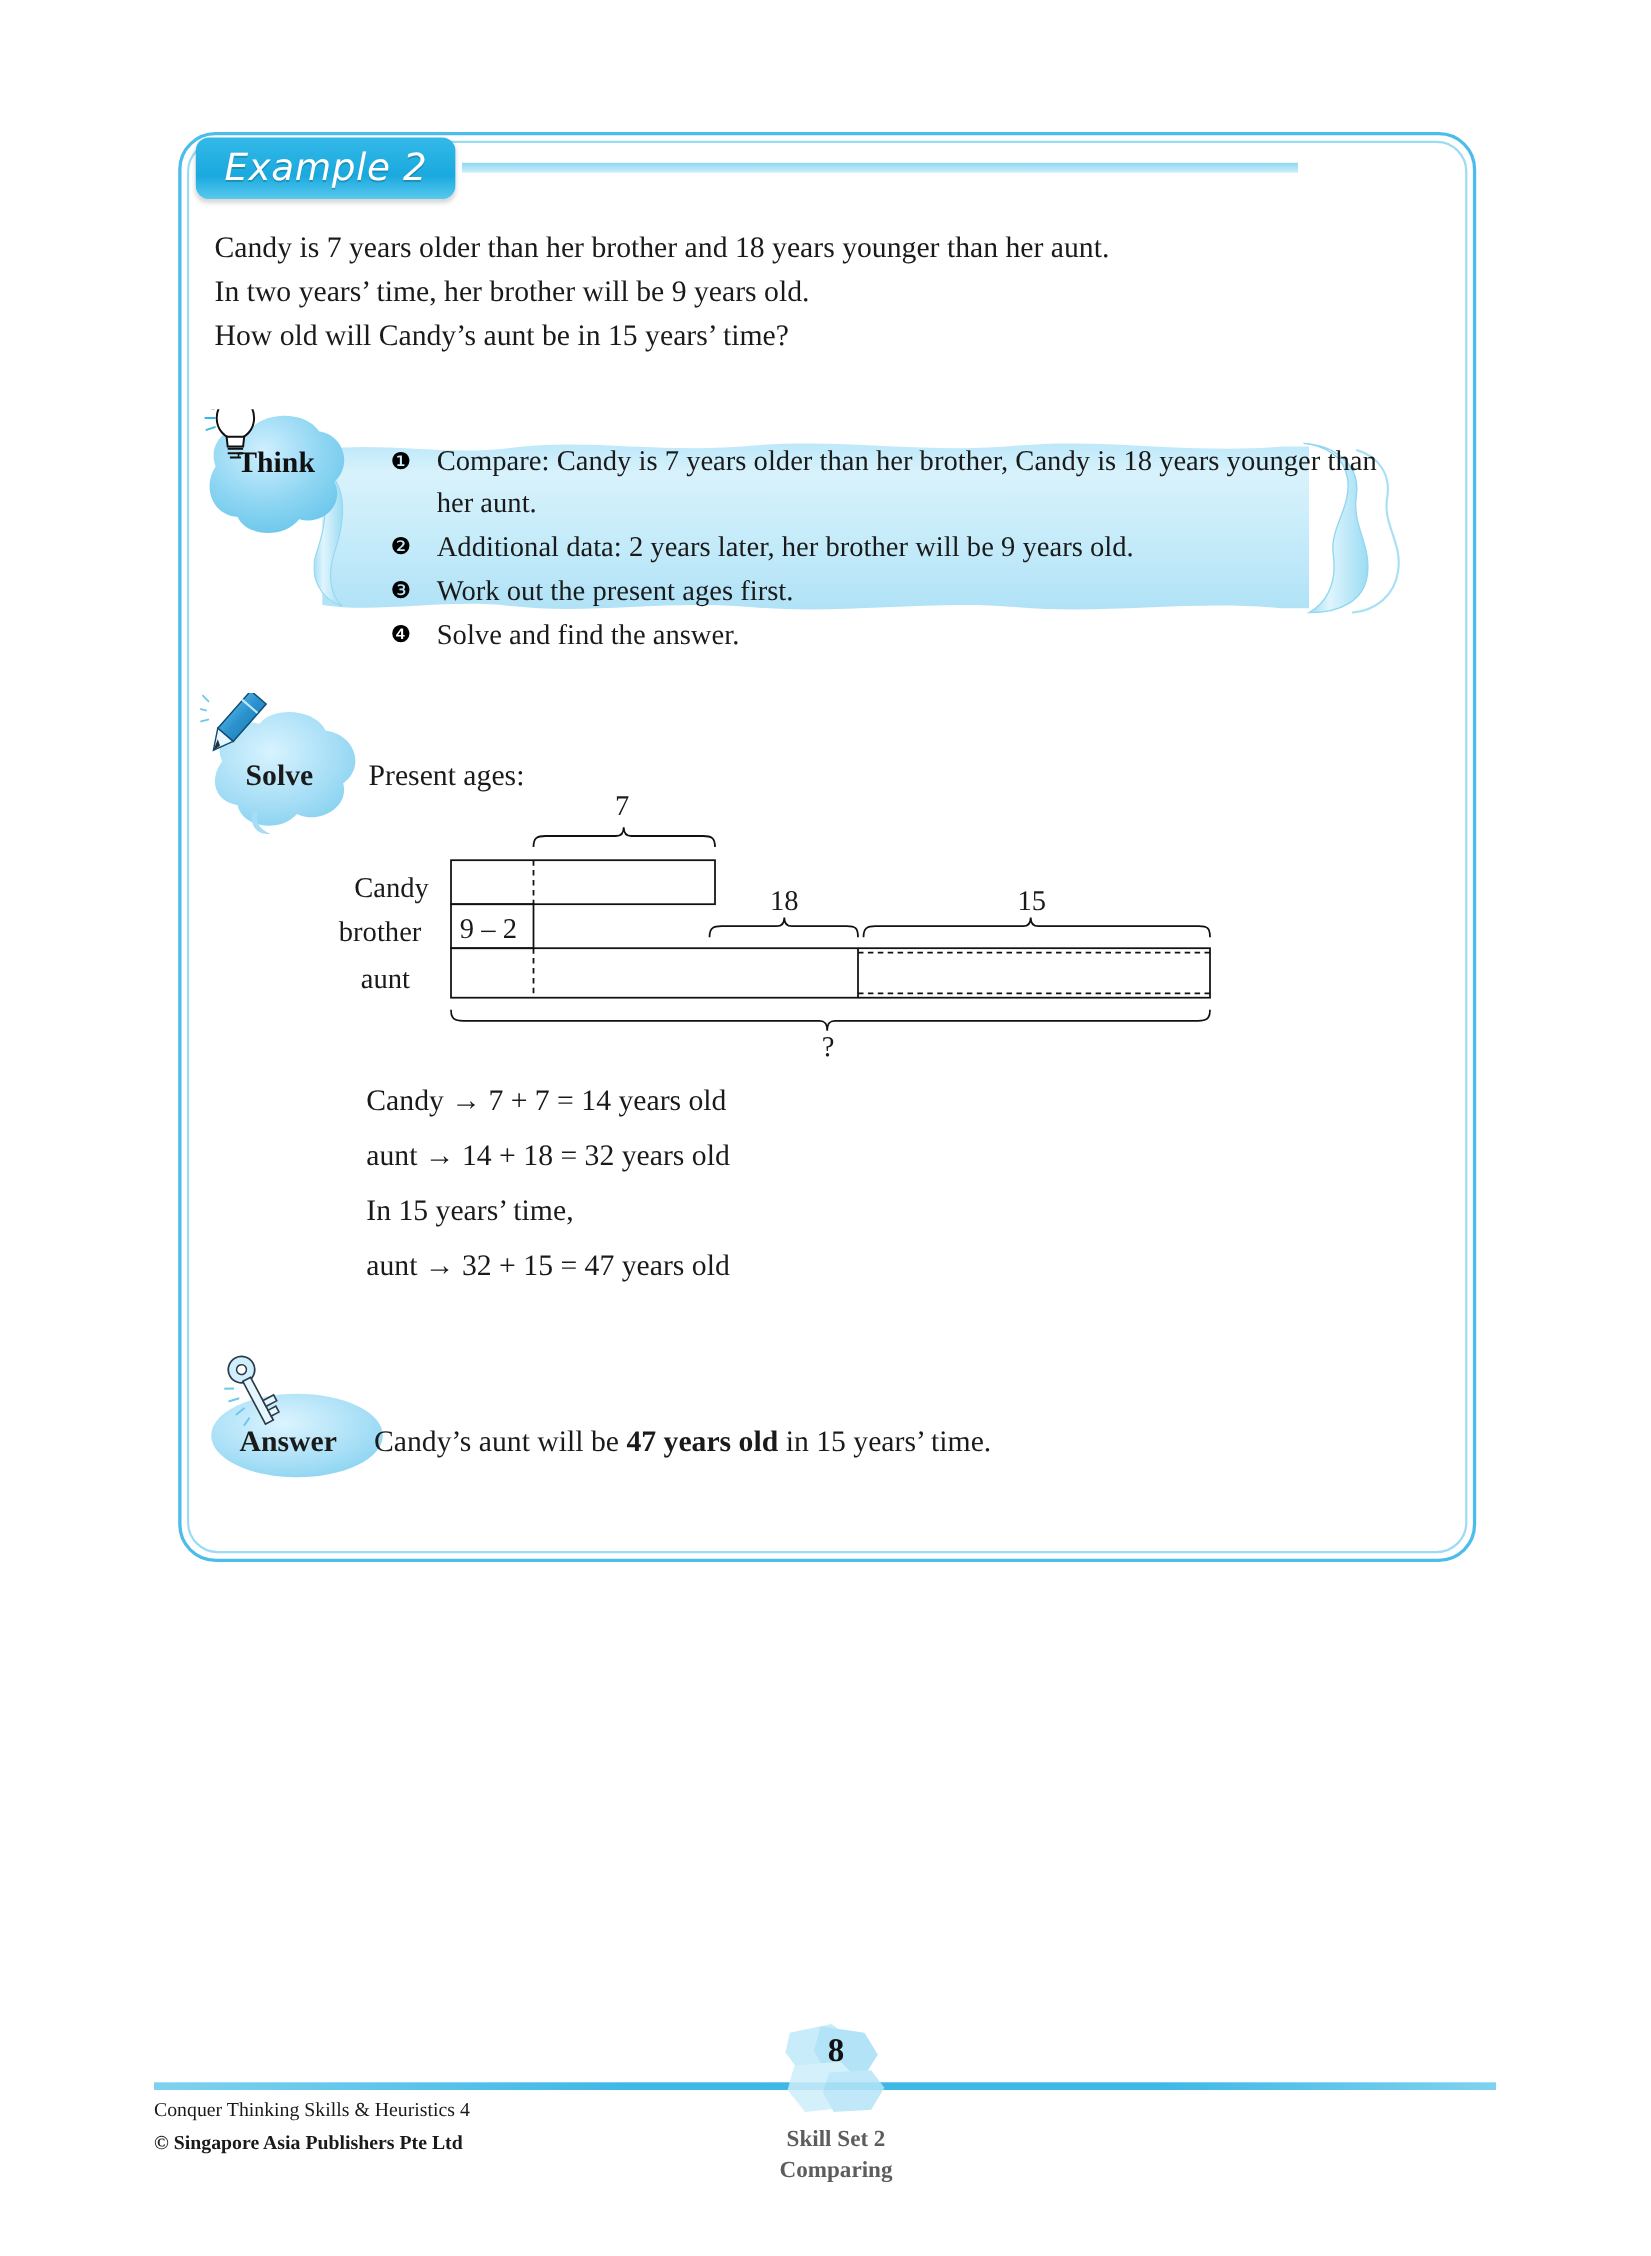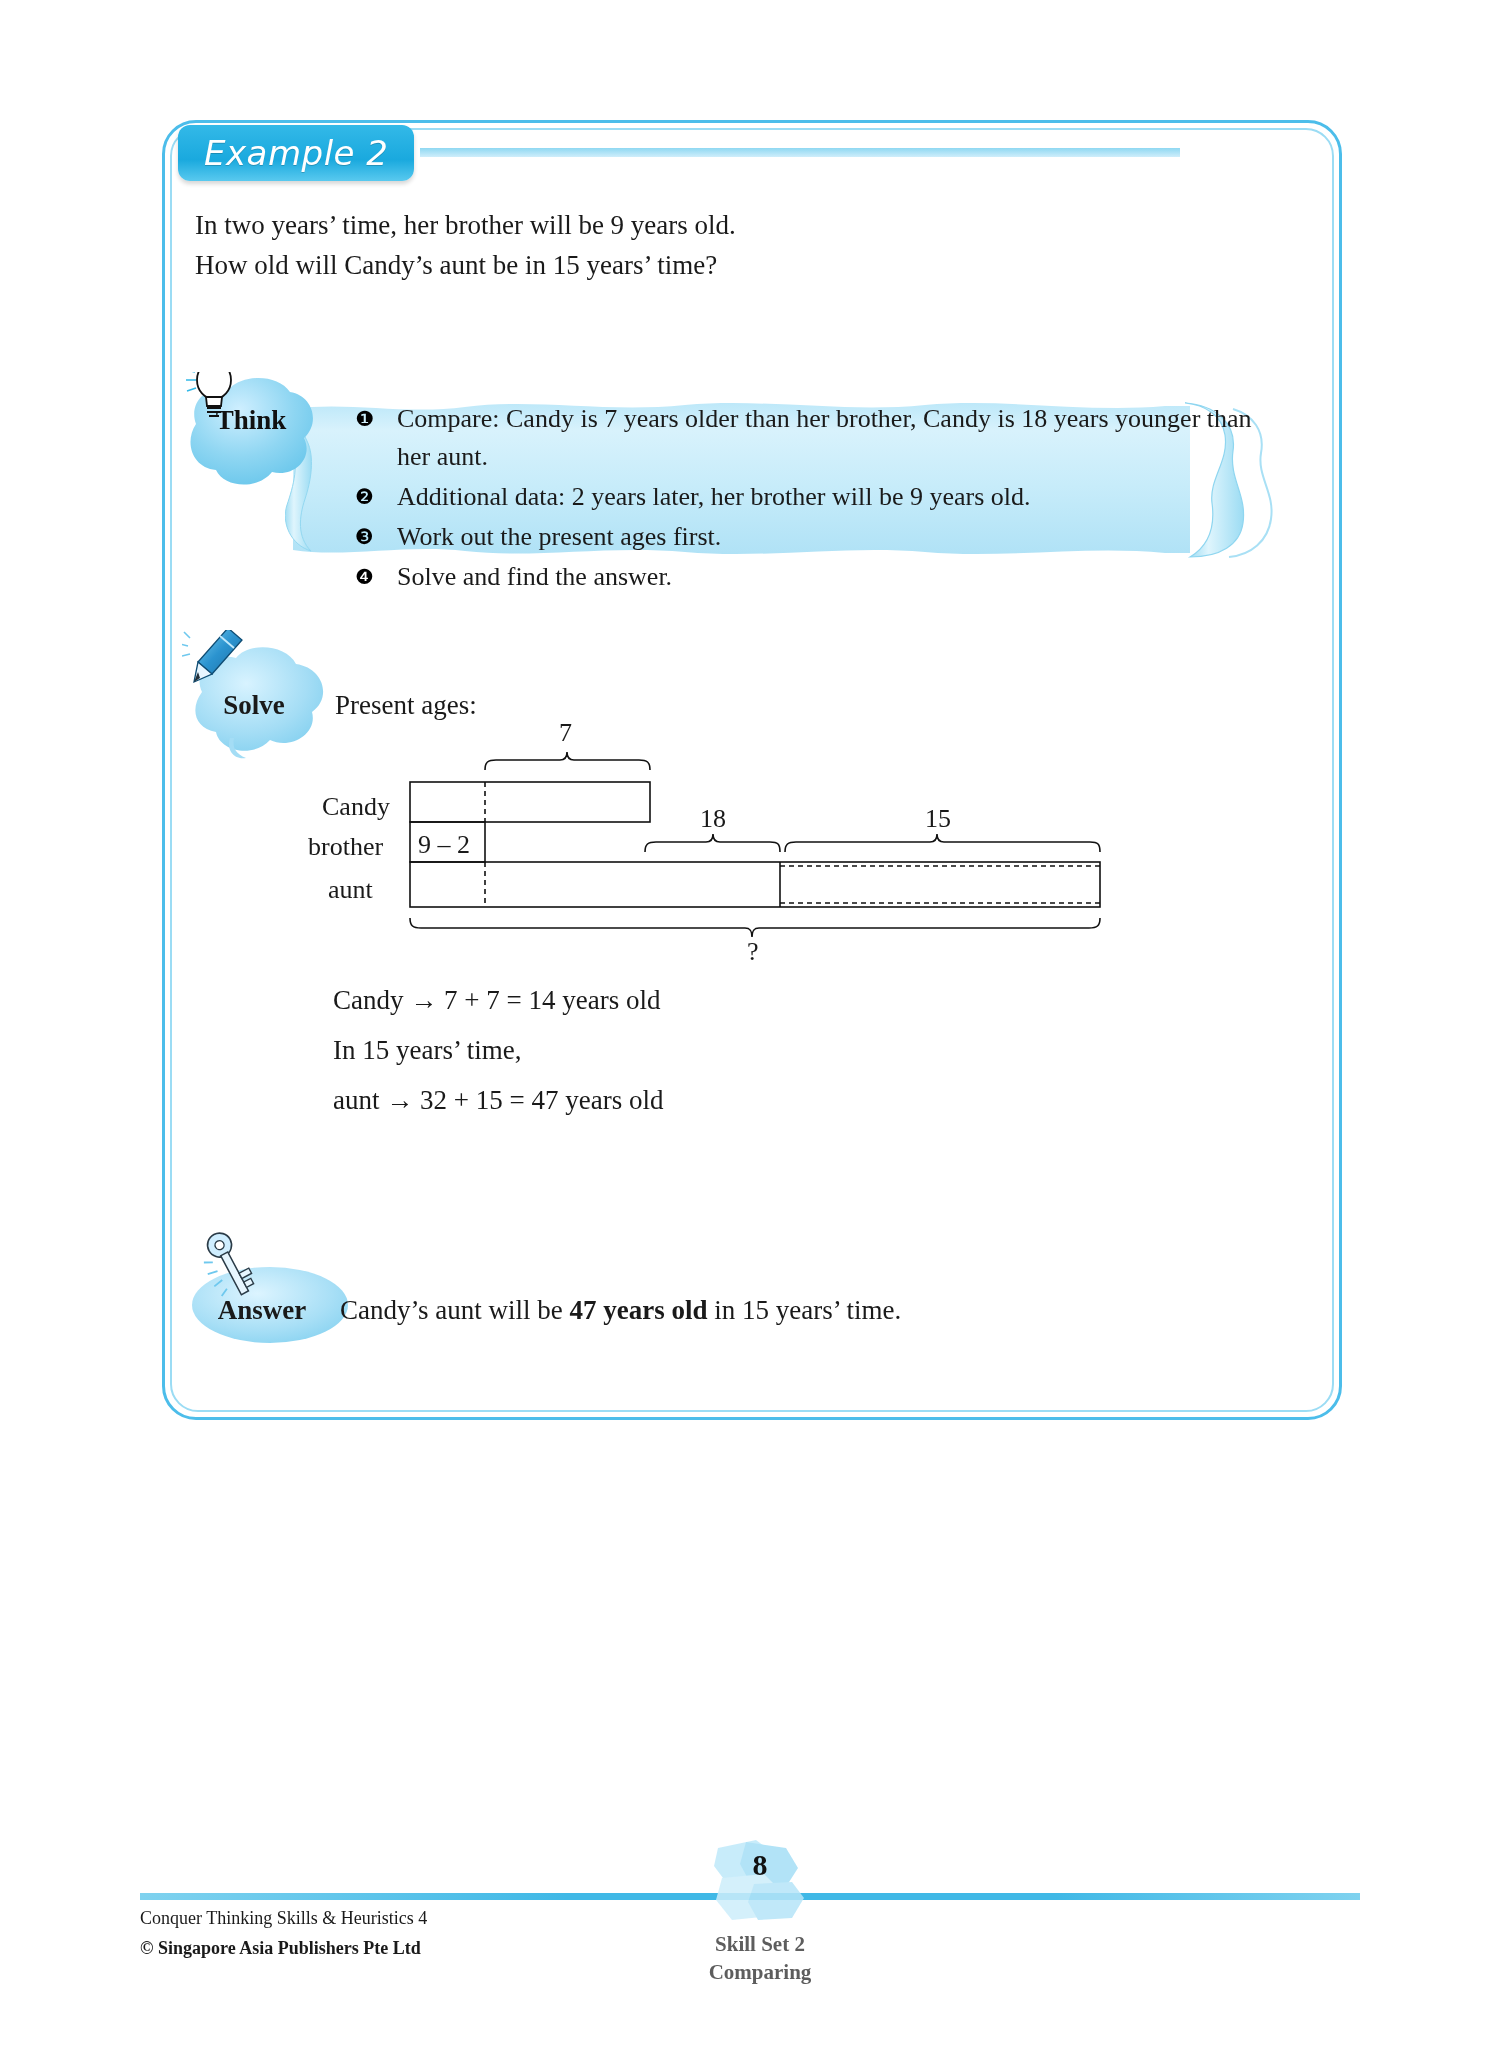"Candy is 7 years older" div { html: none -> <div>Candy is 7 years older than her brother and 18 years younger than her aunt.</div> }
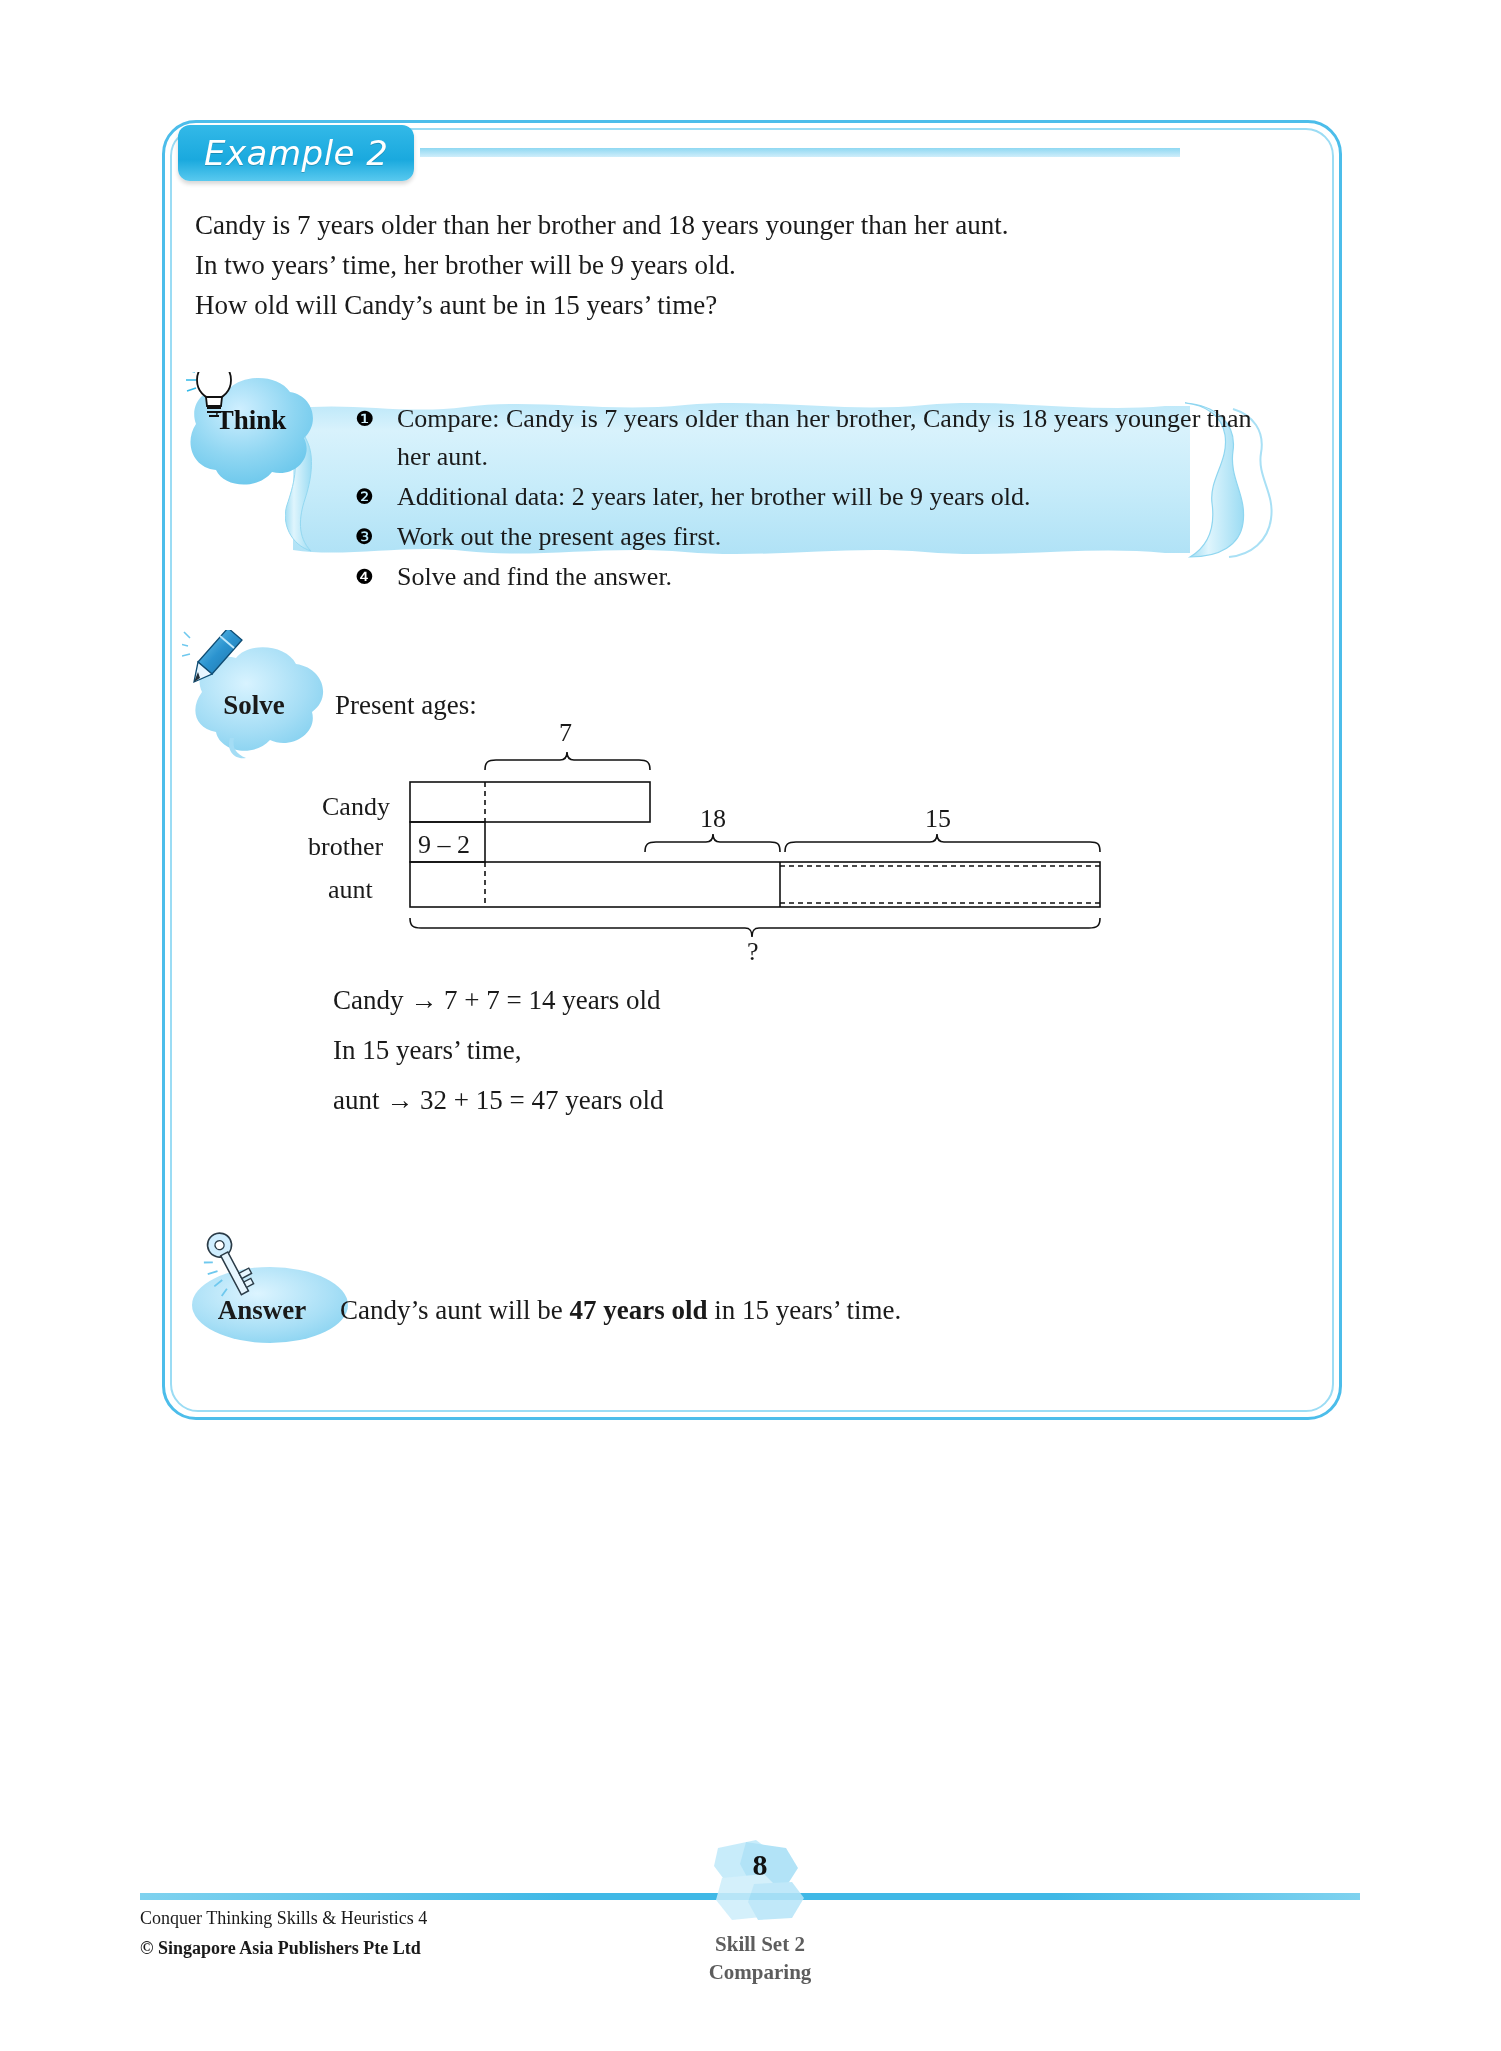"aunt → 14 + 18" div { html: none -> <div>aunt → 14 + 18 = 32 years old</div> }
